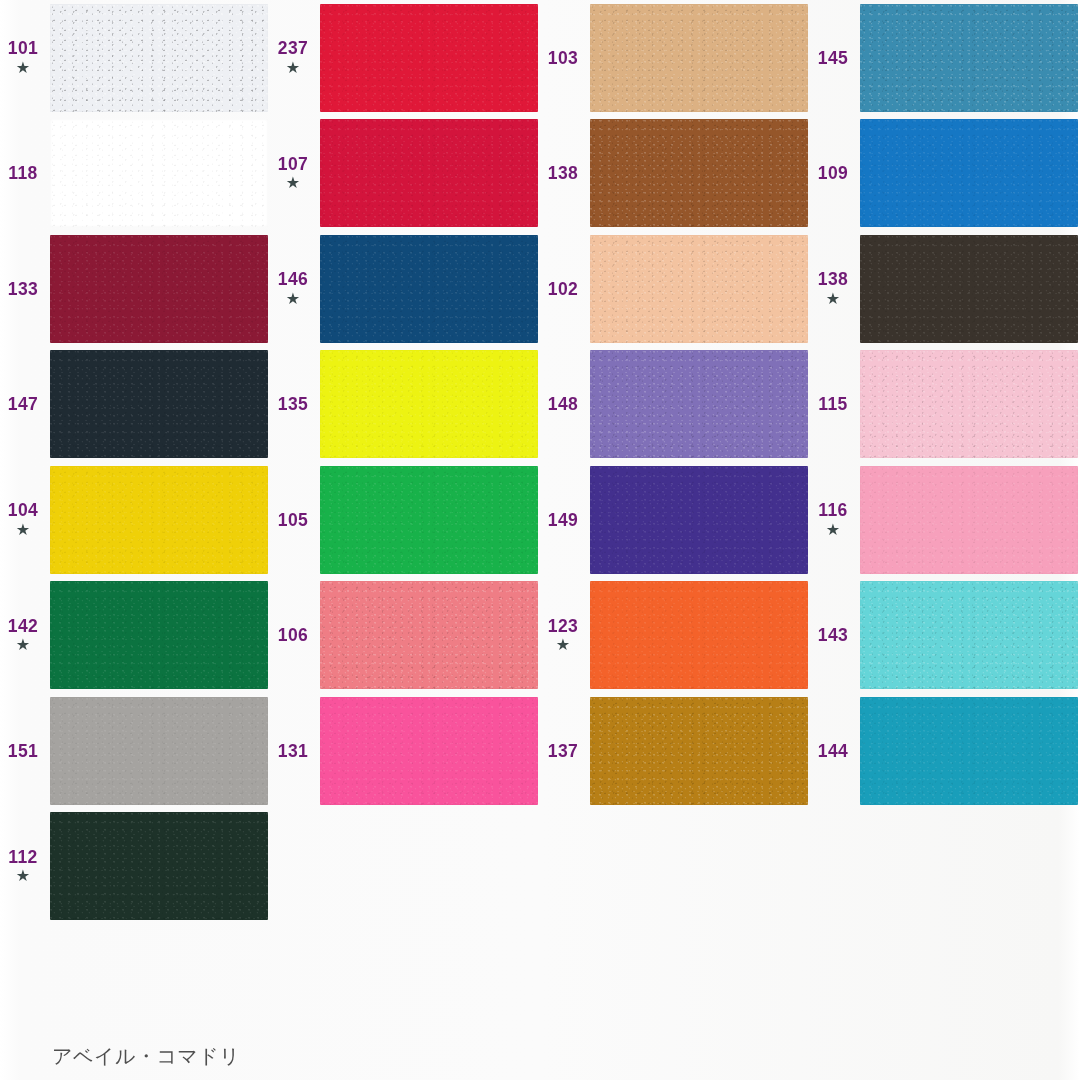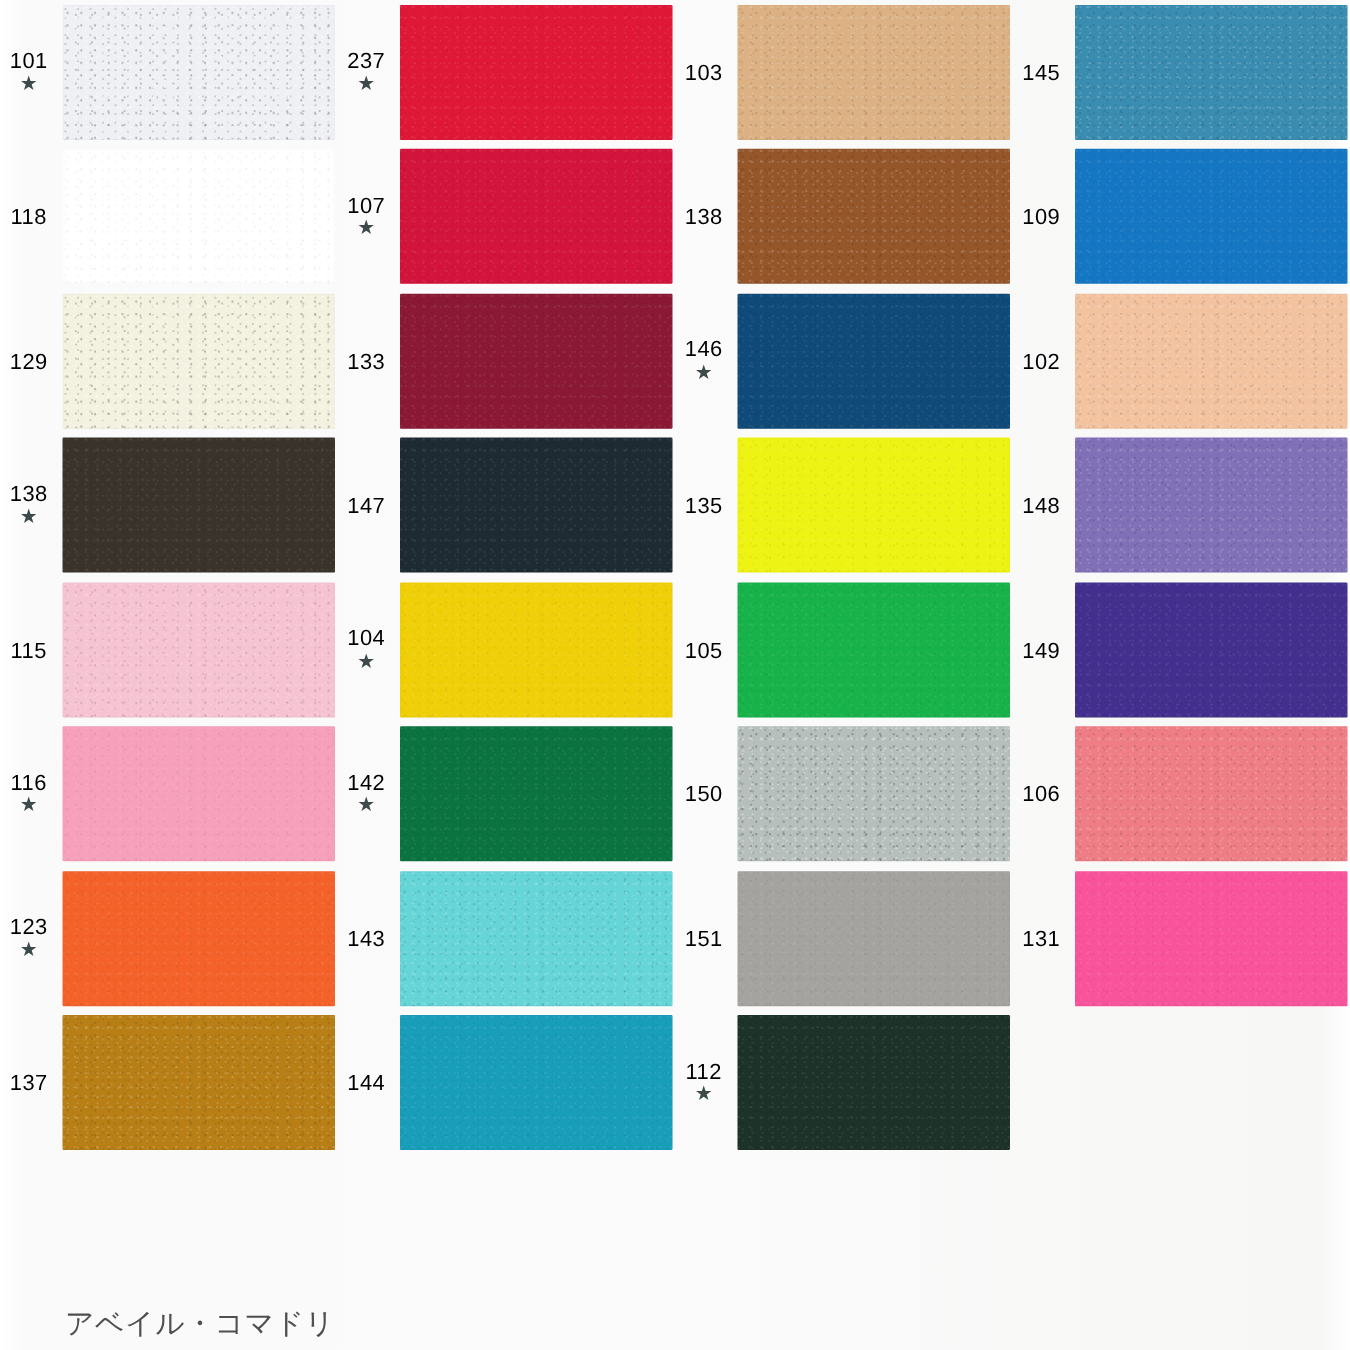"101" .swatch-code { color: #000000 -> #701a75; font-weight: normal -> bold }
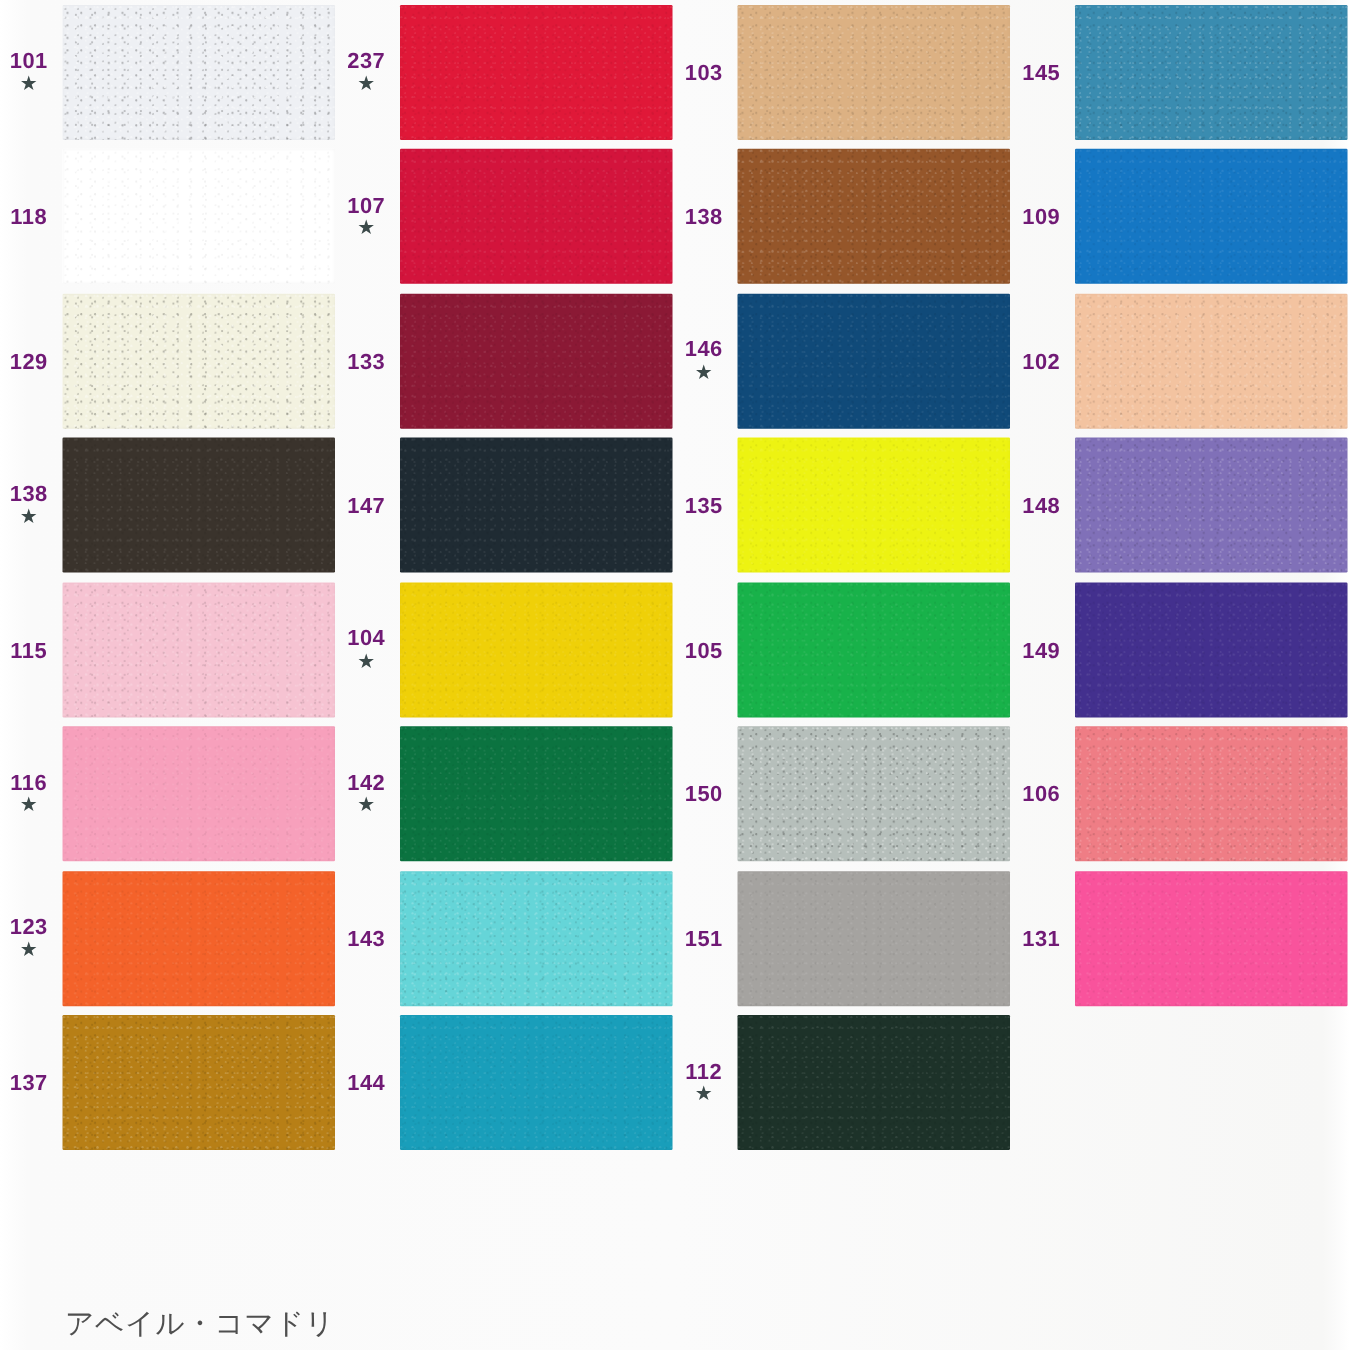"129" div.cell { html: <div> <div> <div>129</div> <div></div> </div> <div></div> </div> -> none }
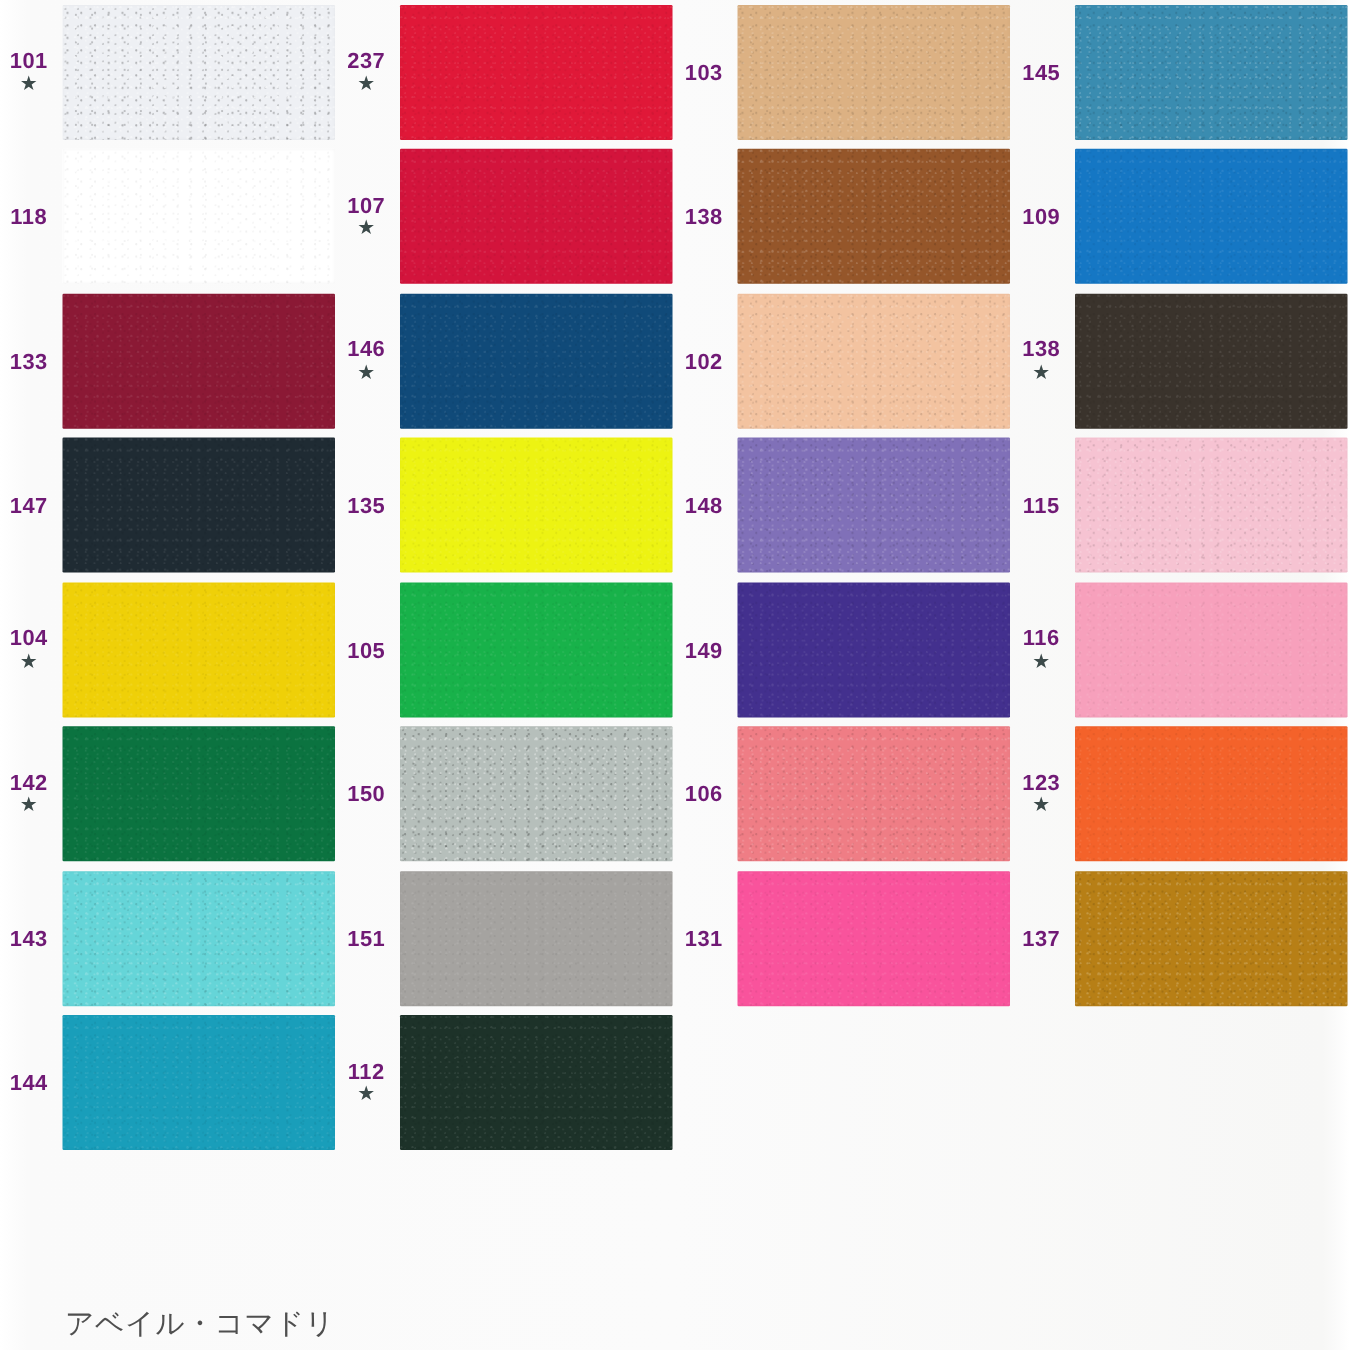"150" div.cell { html: <div> <div> <div>150</div> <div></div> </div> <div></div> </div> -> none }
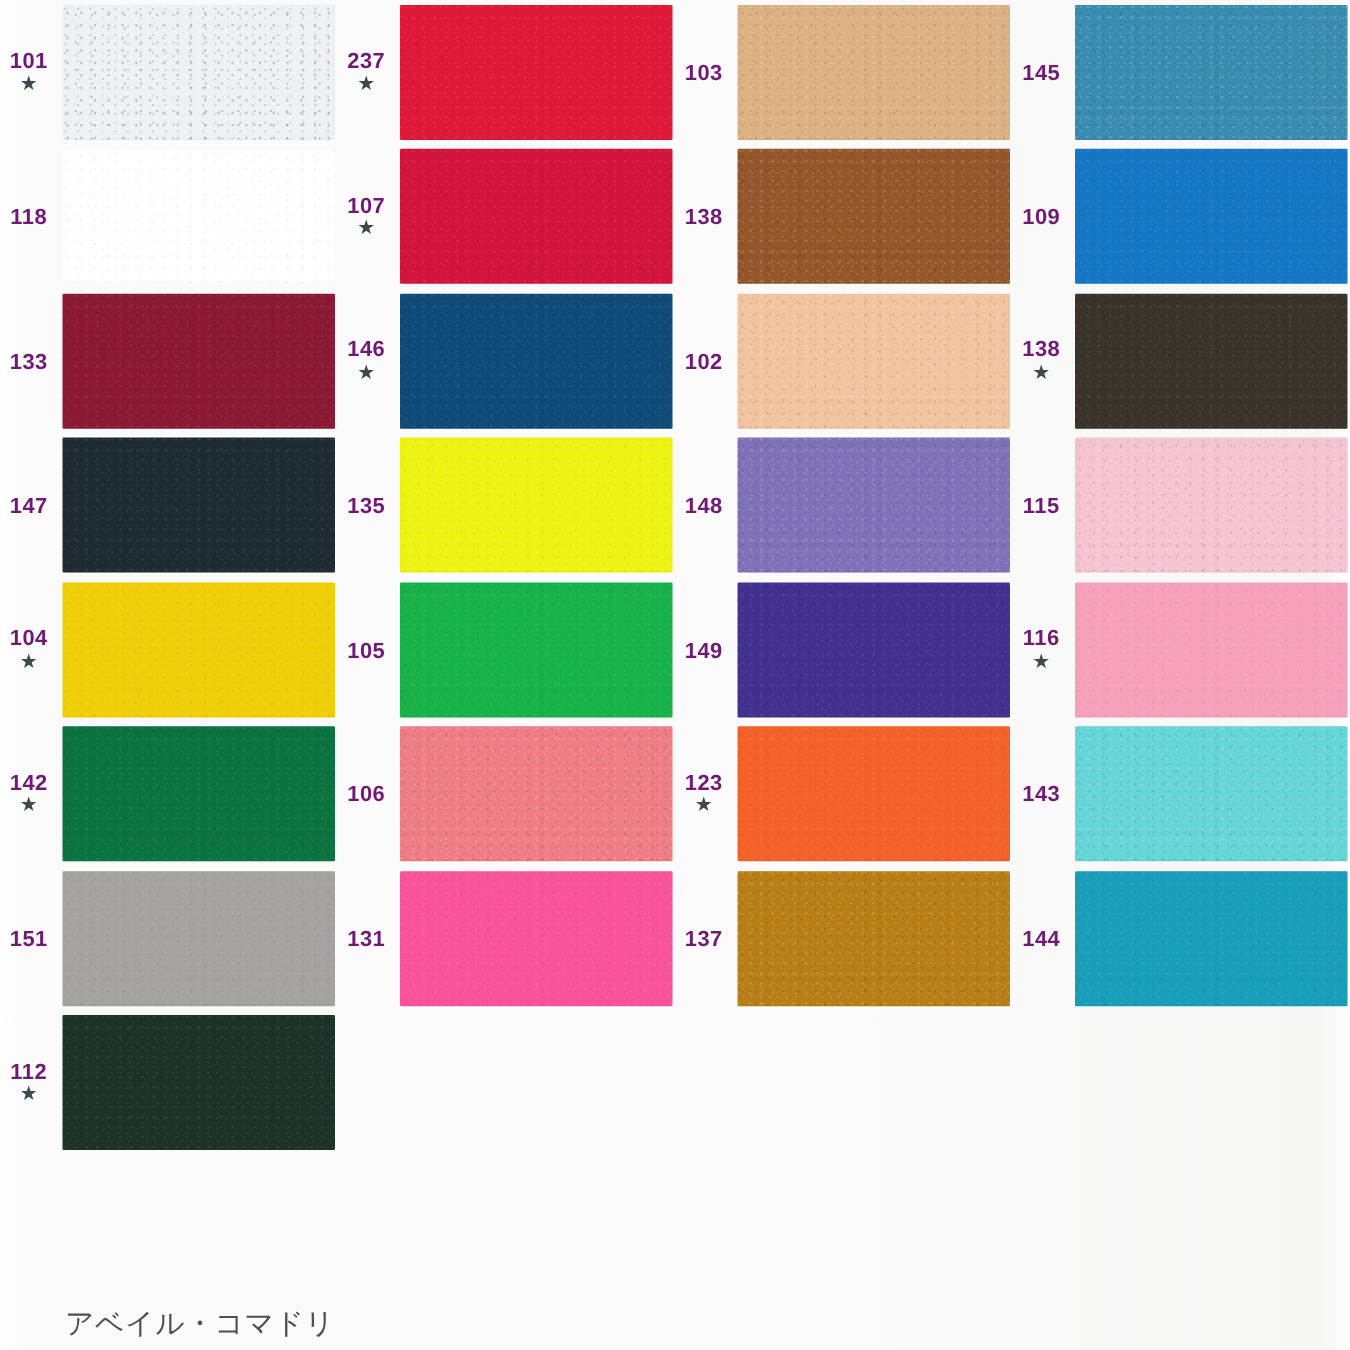"アベイル・コマドリ" .caption-line-1 { font-size: 23px -> 20px }
